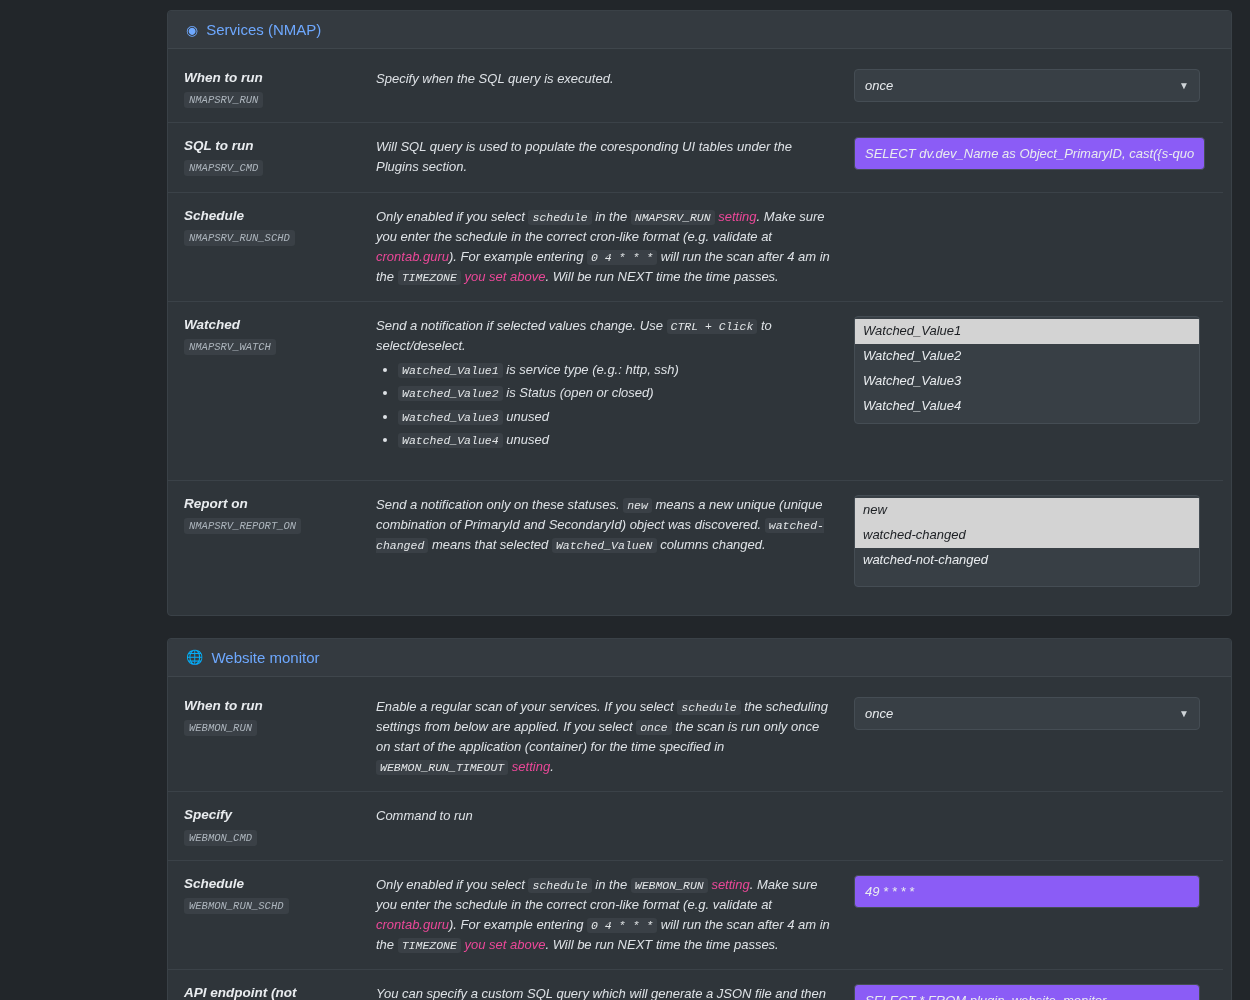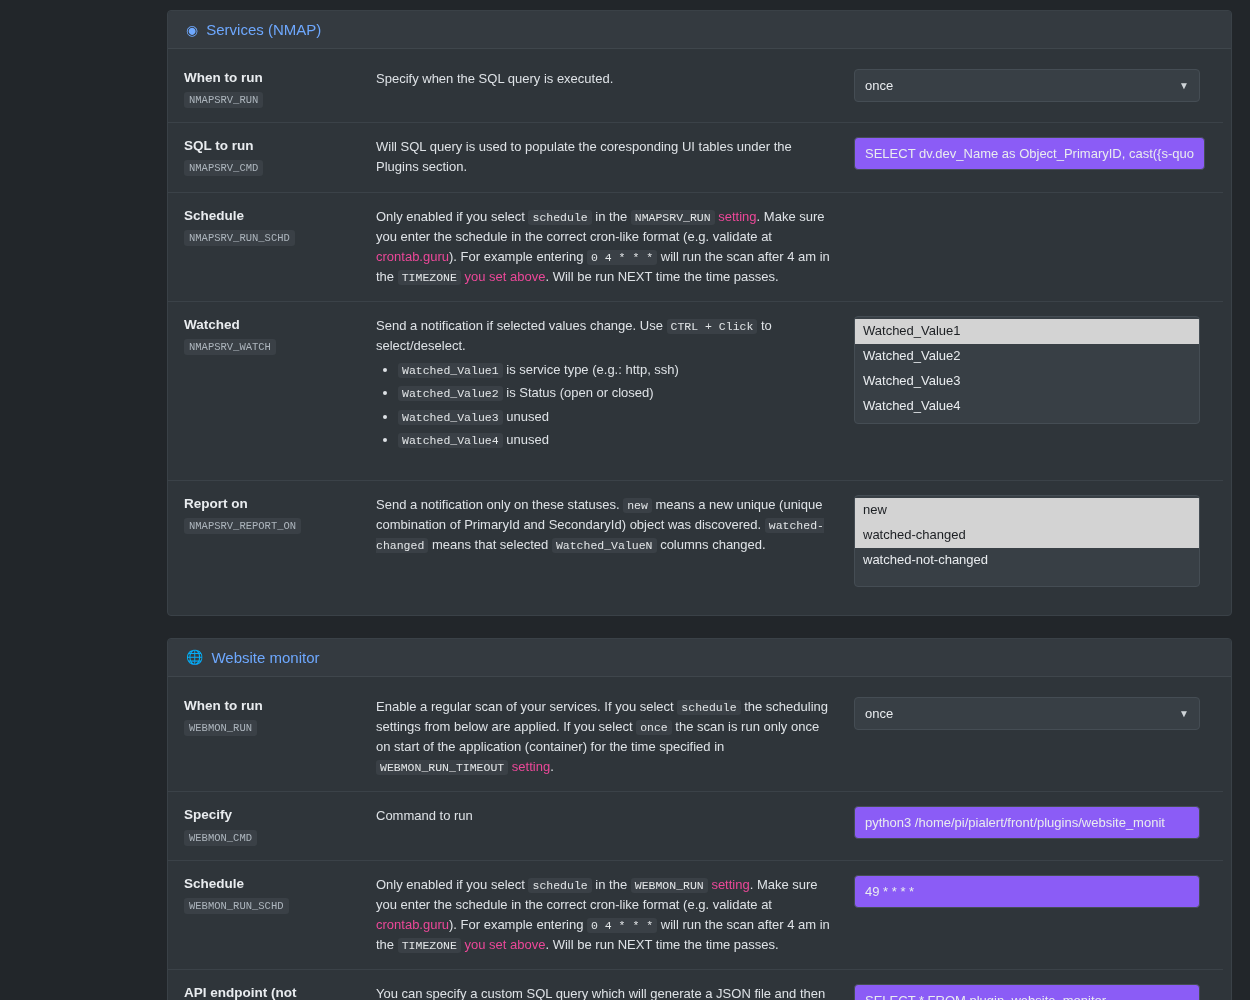"When to run" .card-body { font-style: none -> italic }
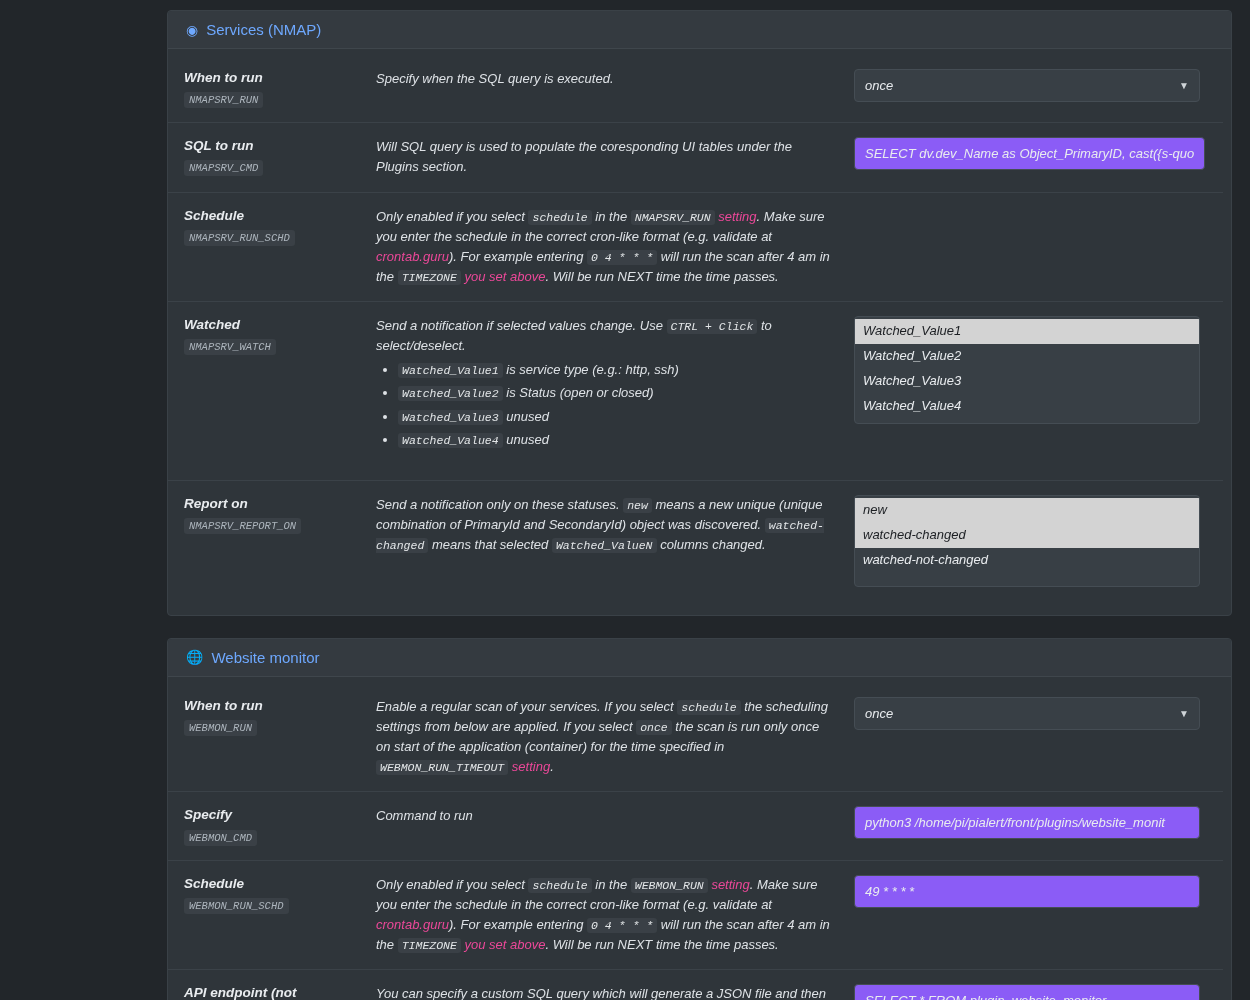"python3" div.col-field { html: <div> <div>python3 /home/pi/pialert/front/plugins/website_monit</div> </div> -> none }
